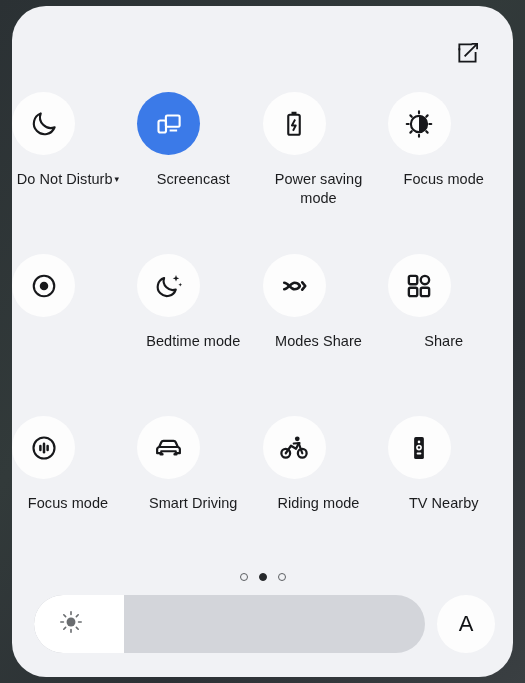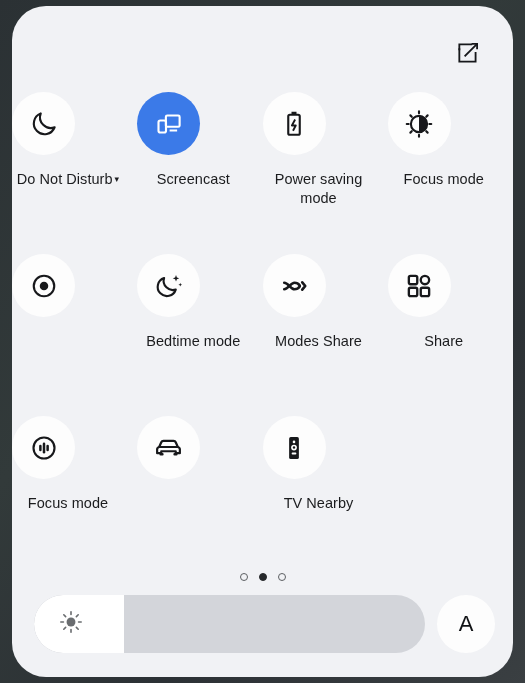"Smart Driving" div.tile-label { html: none -> <div><span>Smart Driving</span></div> }
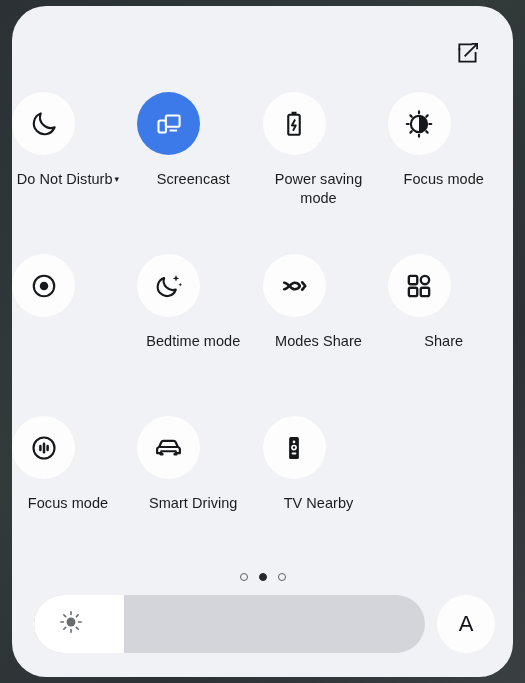"Riding mode" div.tile { html: none -> <div> <div> <span> <svg> <circle></circle> <circle></circle> <circle></circle> <path></path> <path></path> <path></path> </svg> </span> </div> <div><span>Riding mode</span></div> </div> }
